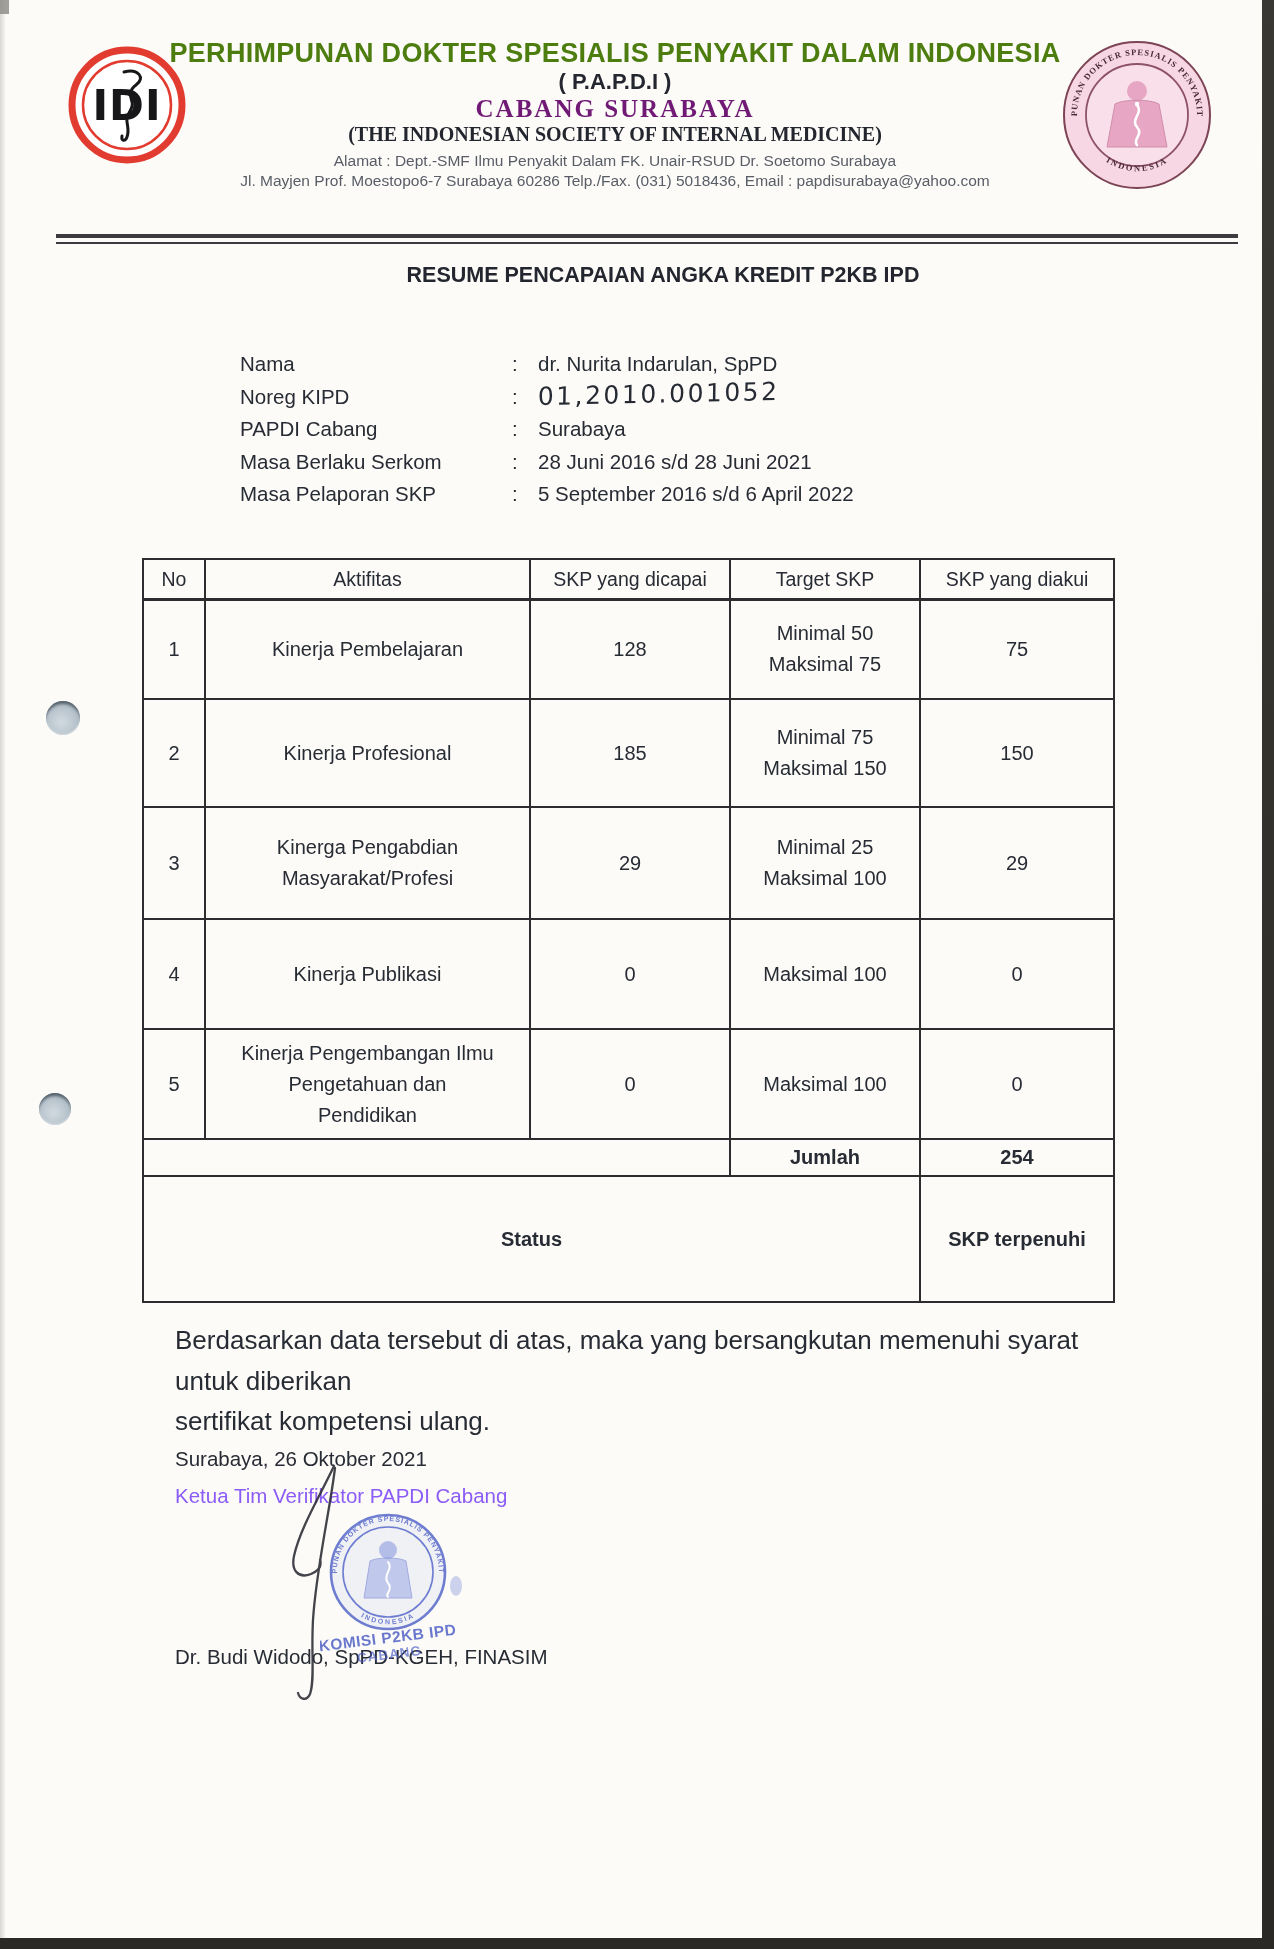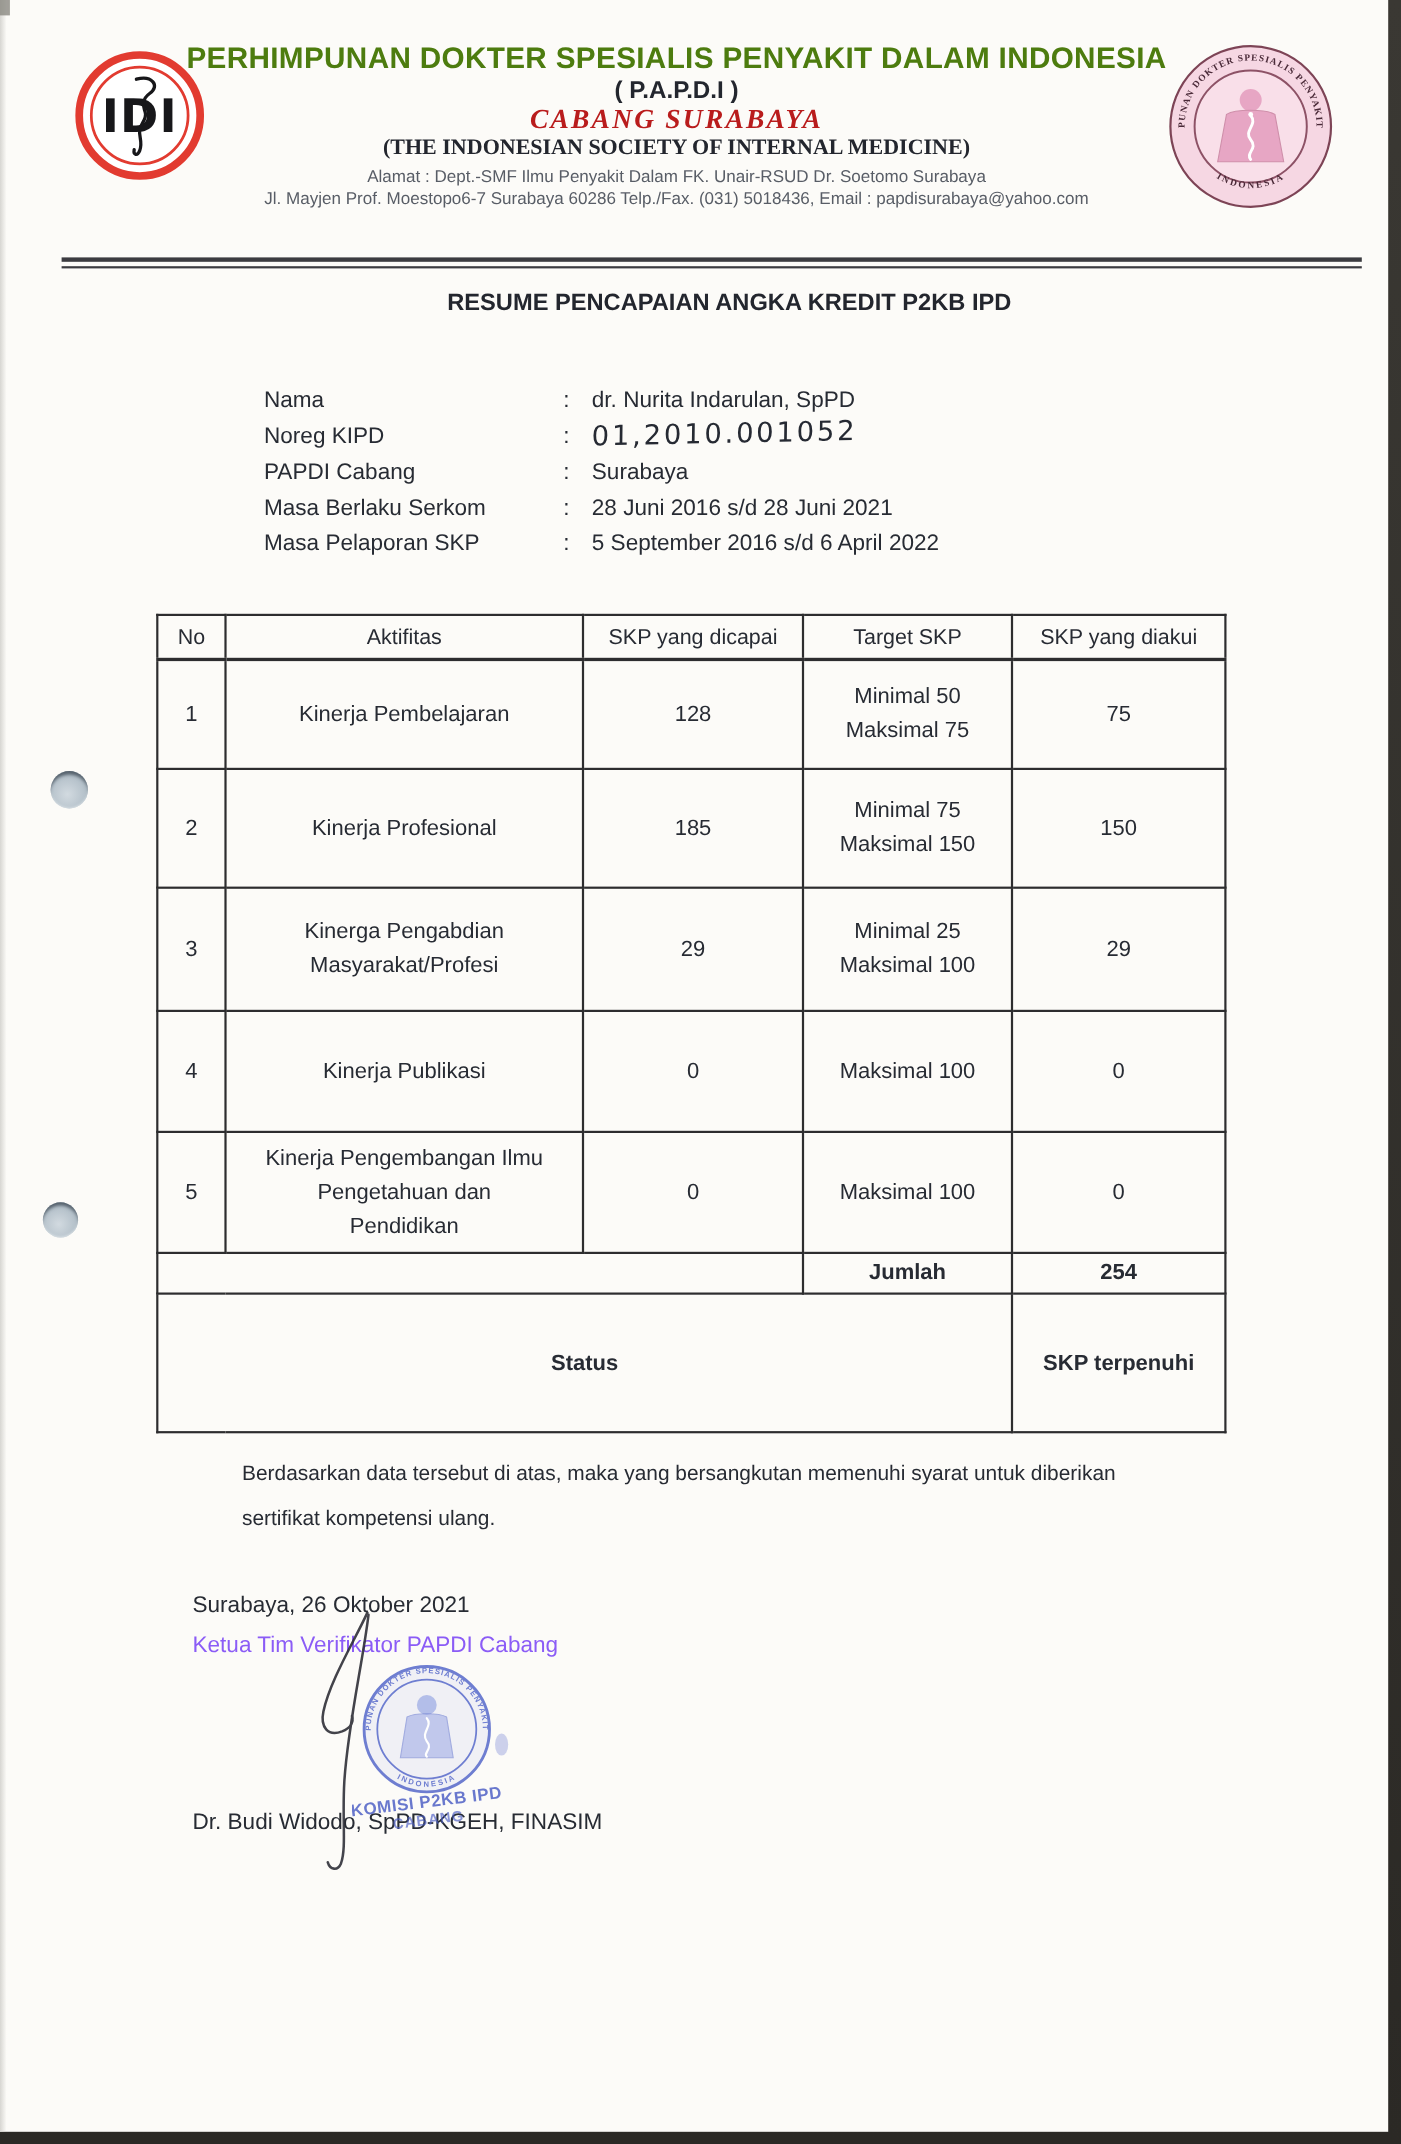"CABANG SURABAYA" .lh3 { color: #b91c1c -> #701a75; font-style: italic -> none }
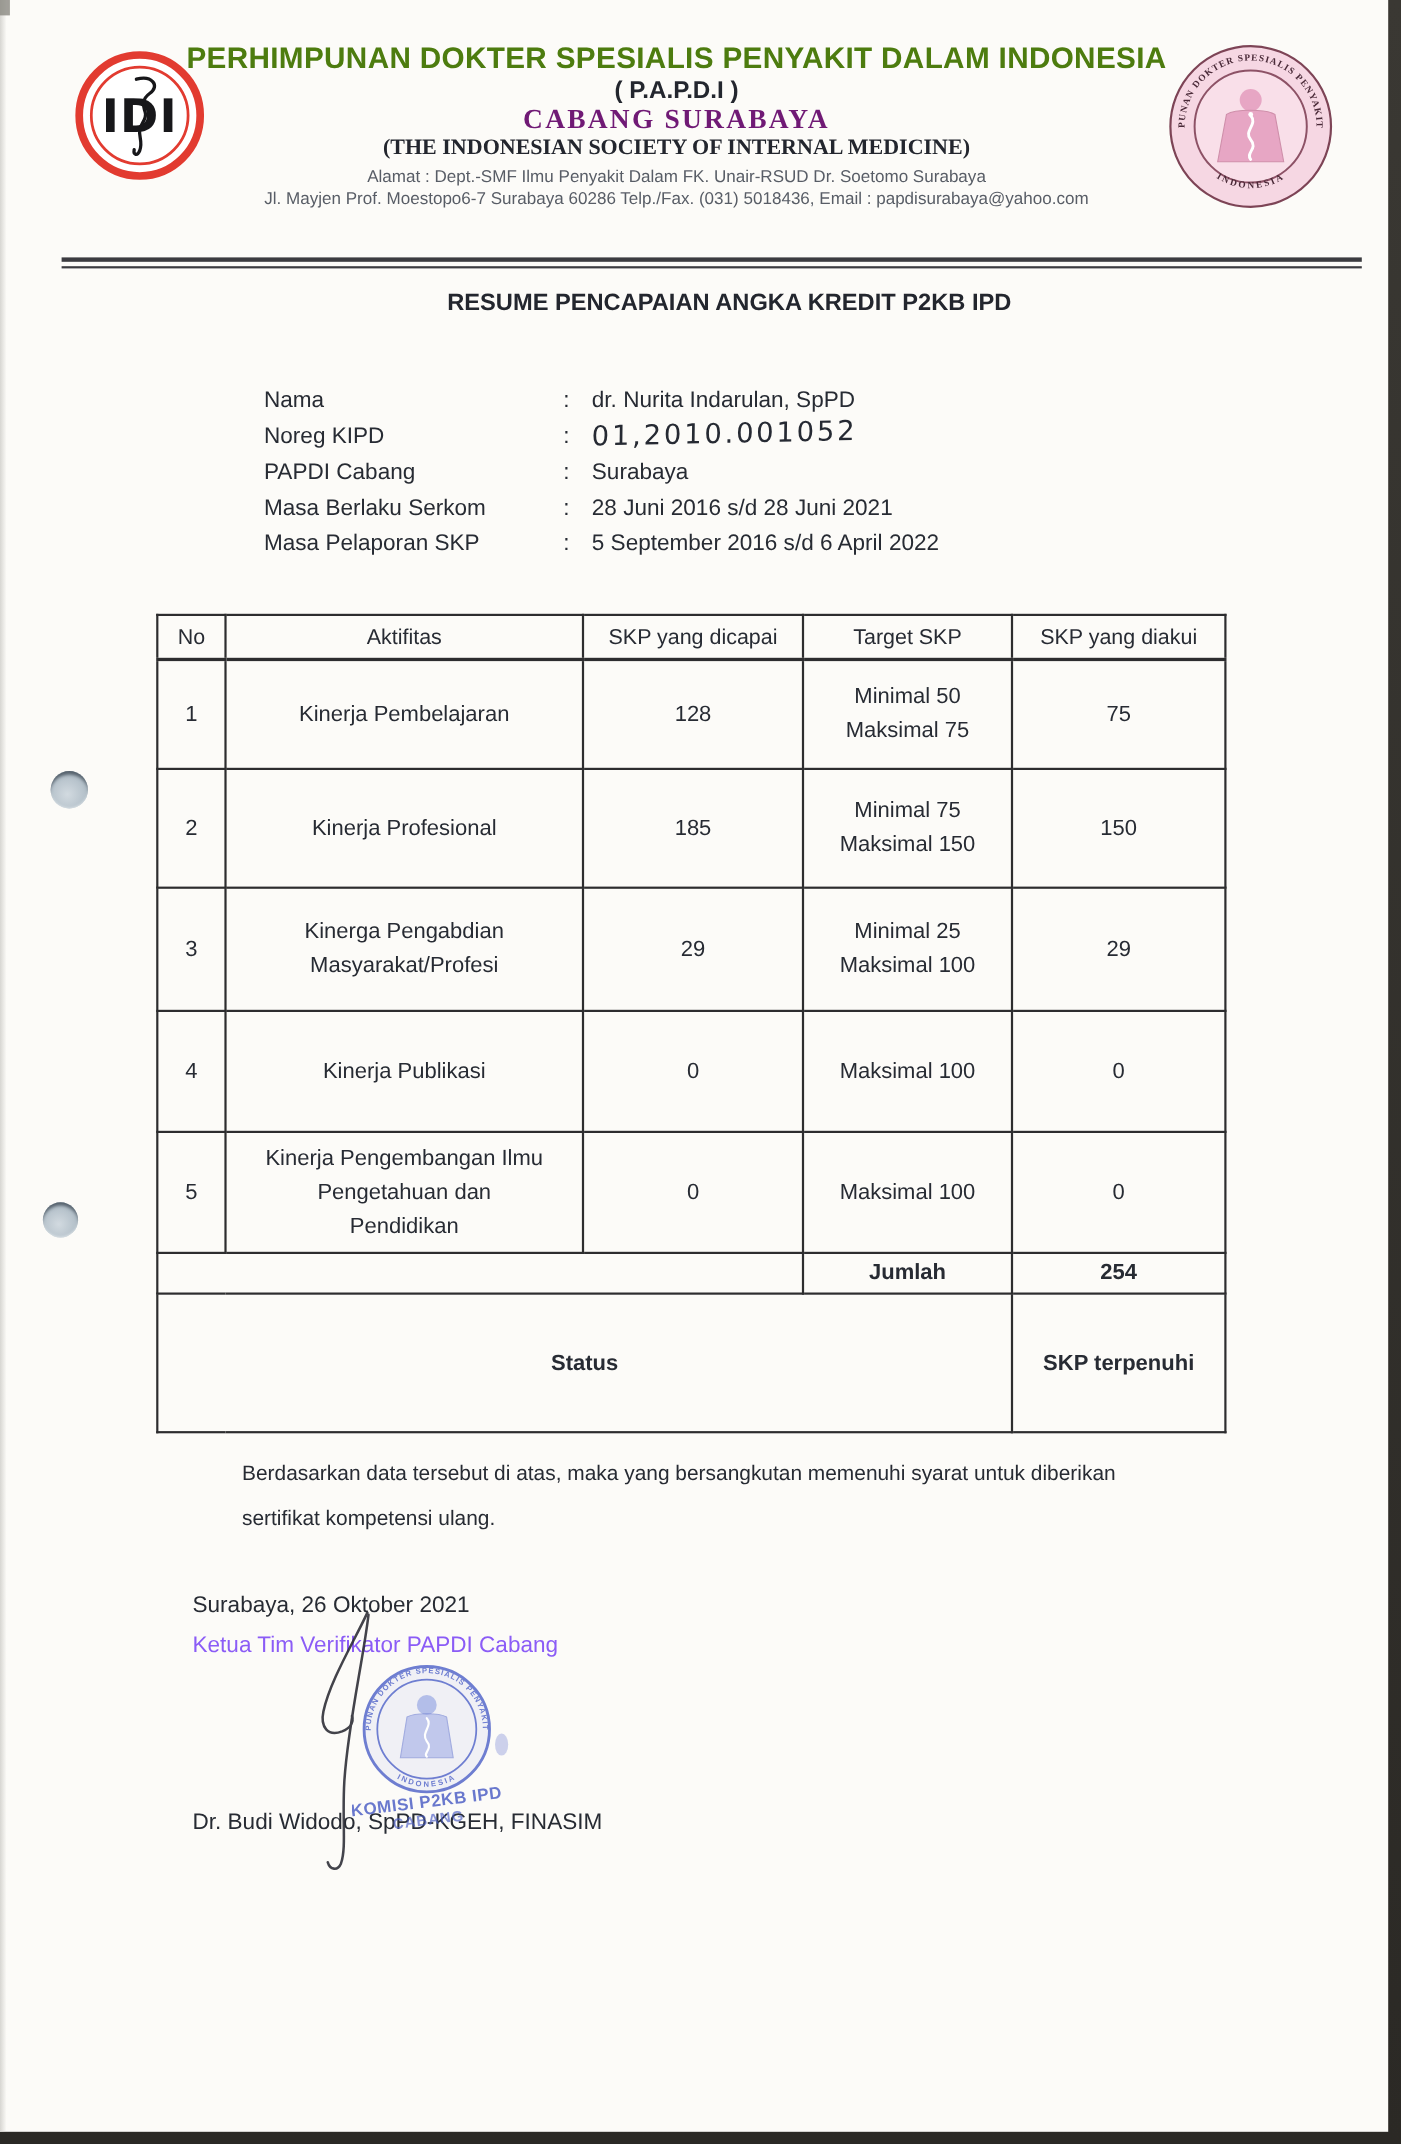"Berdasarkan data tersebut di atas," .closing { font-size: 19px -> 26px; margin-left: 45px -> none }
